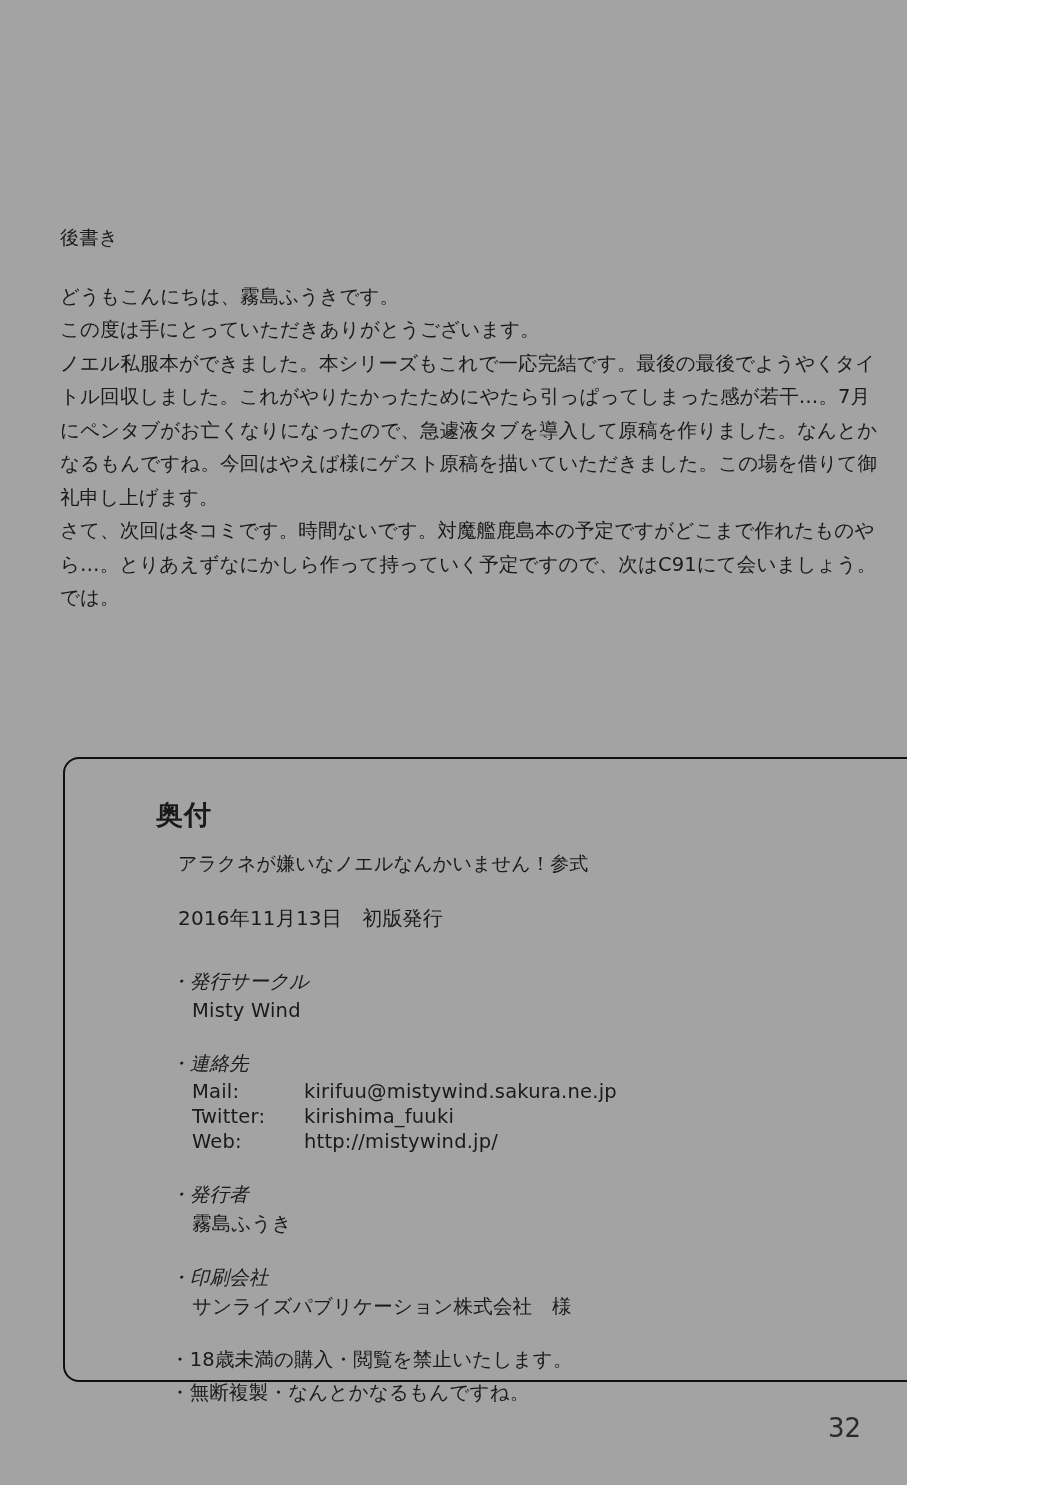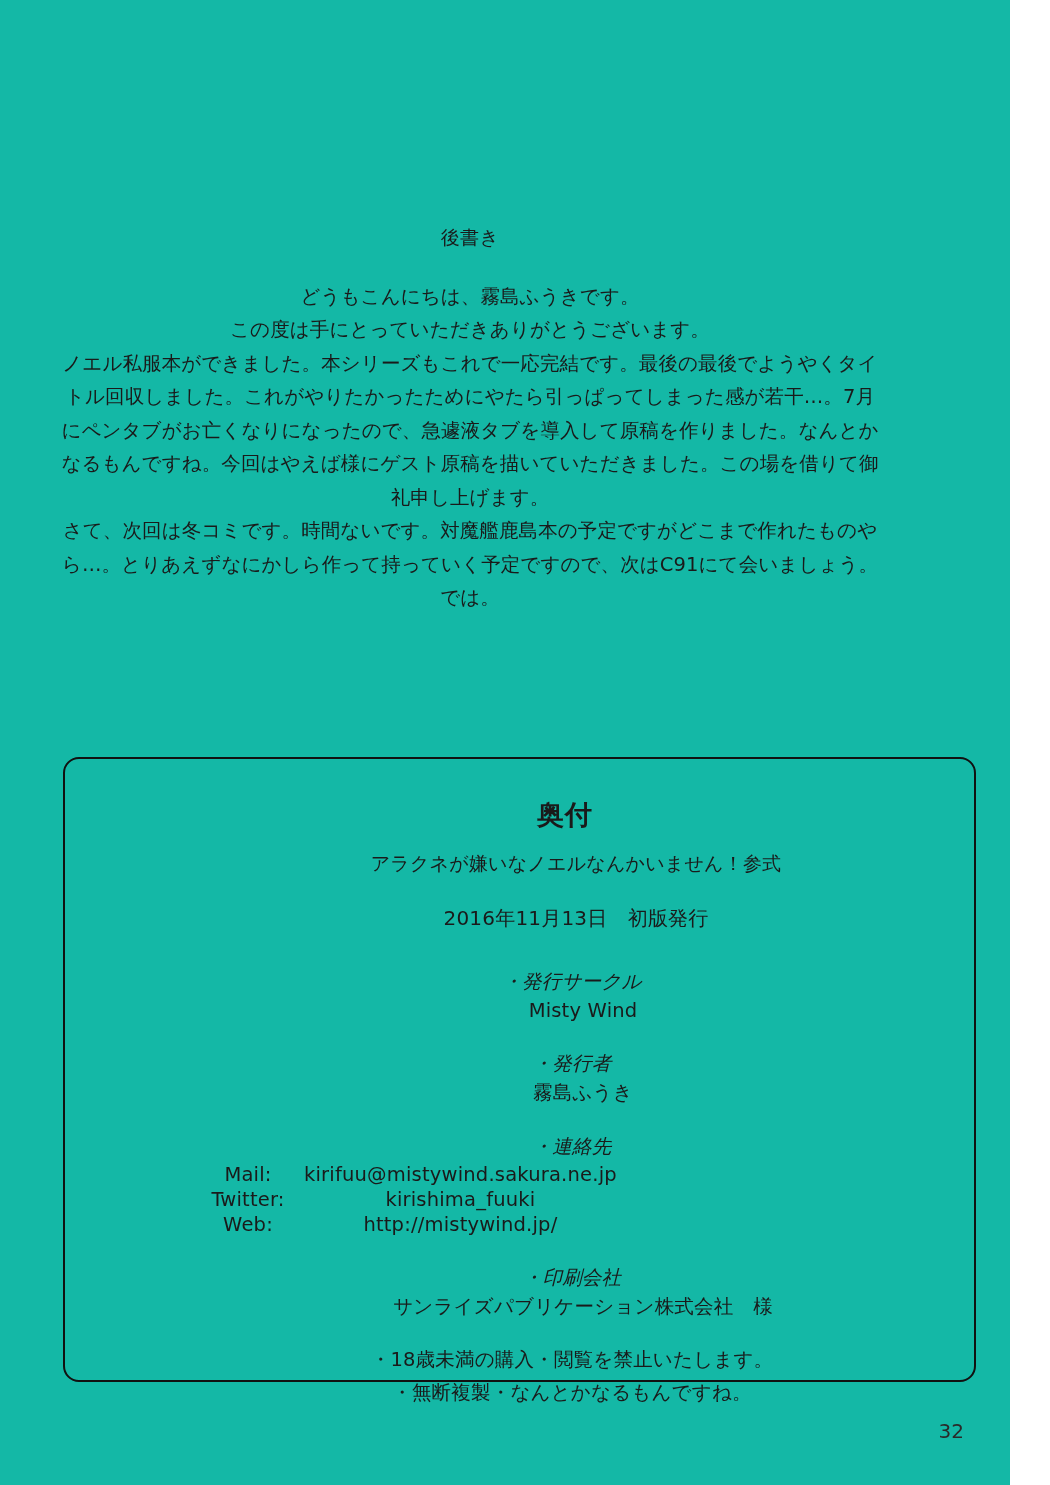"後書き" .page { background: #14b8a6 -> #a3a3a3; text-align: center -> none; width: 1010px -> 907px }
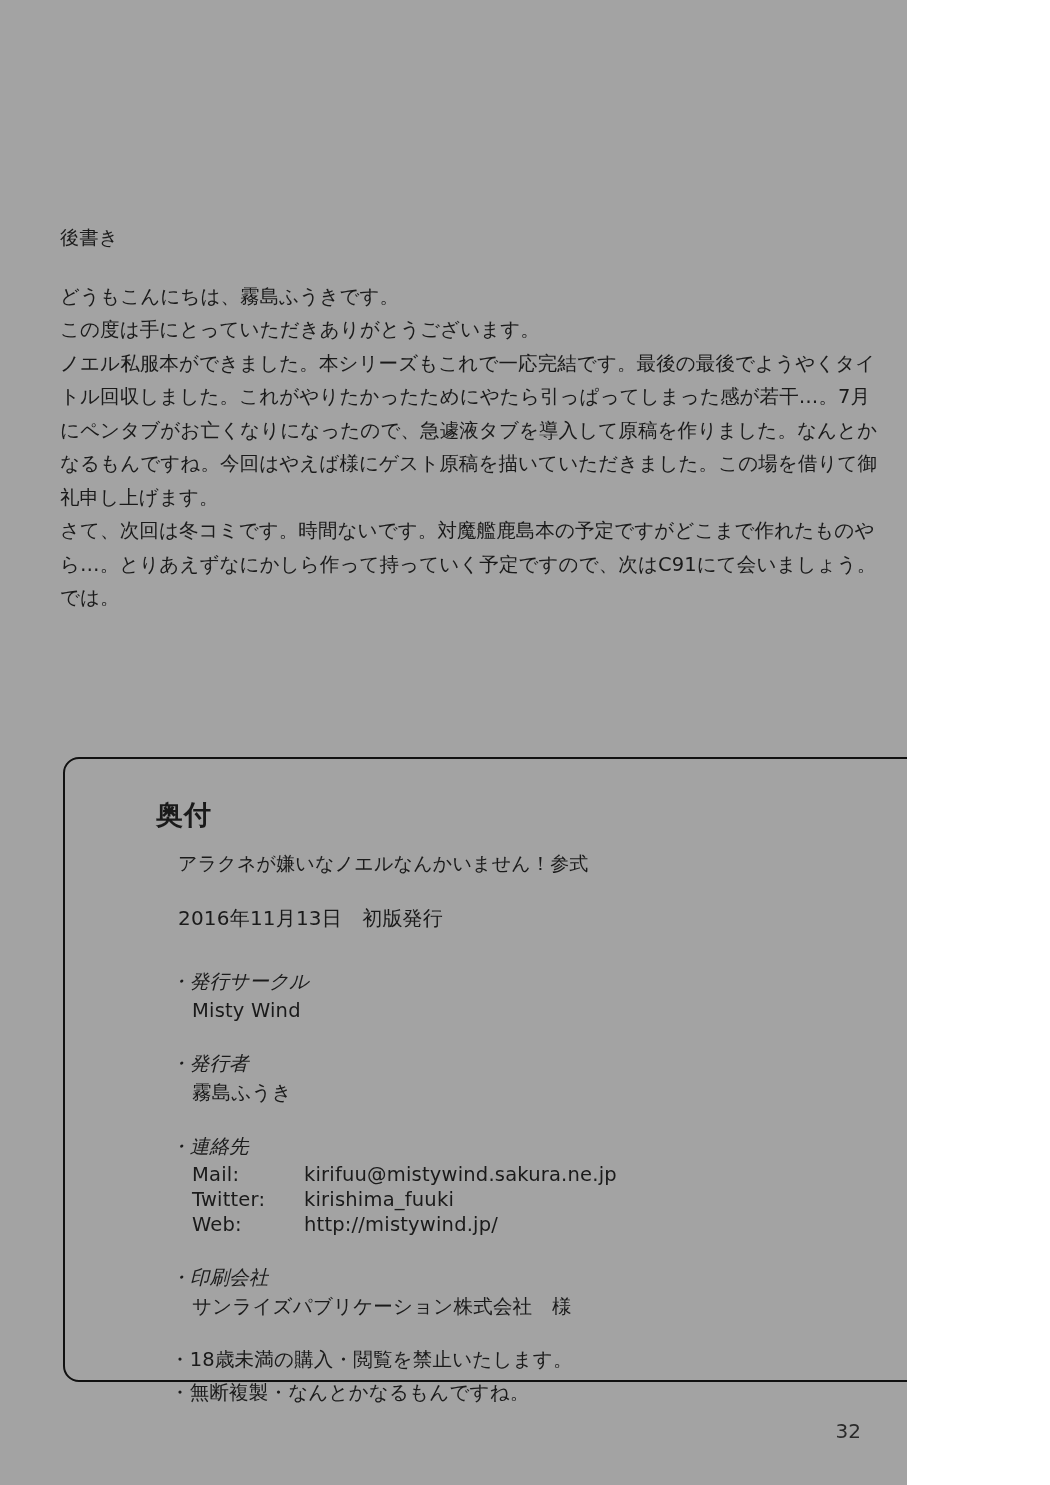"・発行者" div.section { order: before "・連絡先" -> after "・連絡先" }
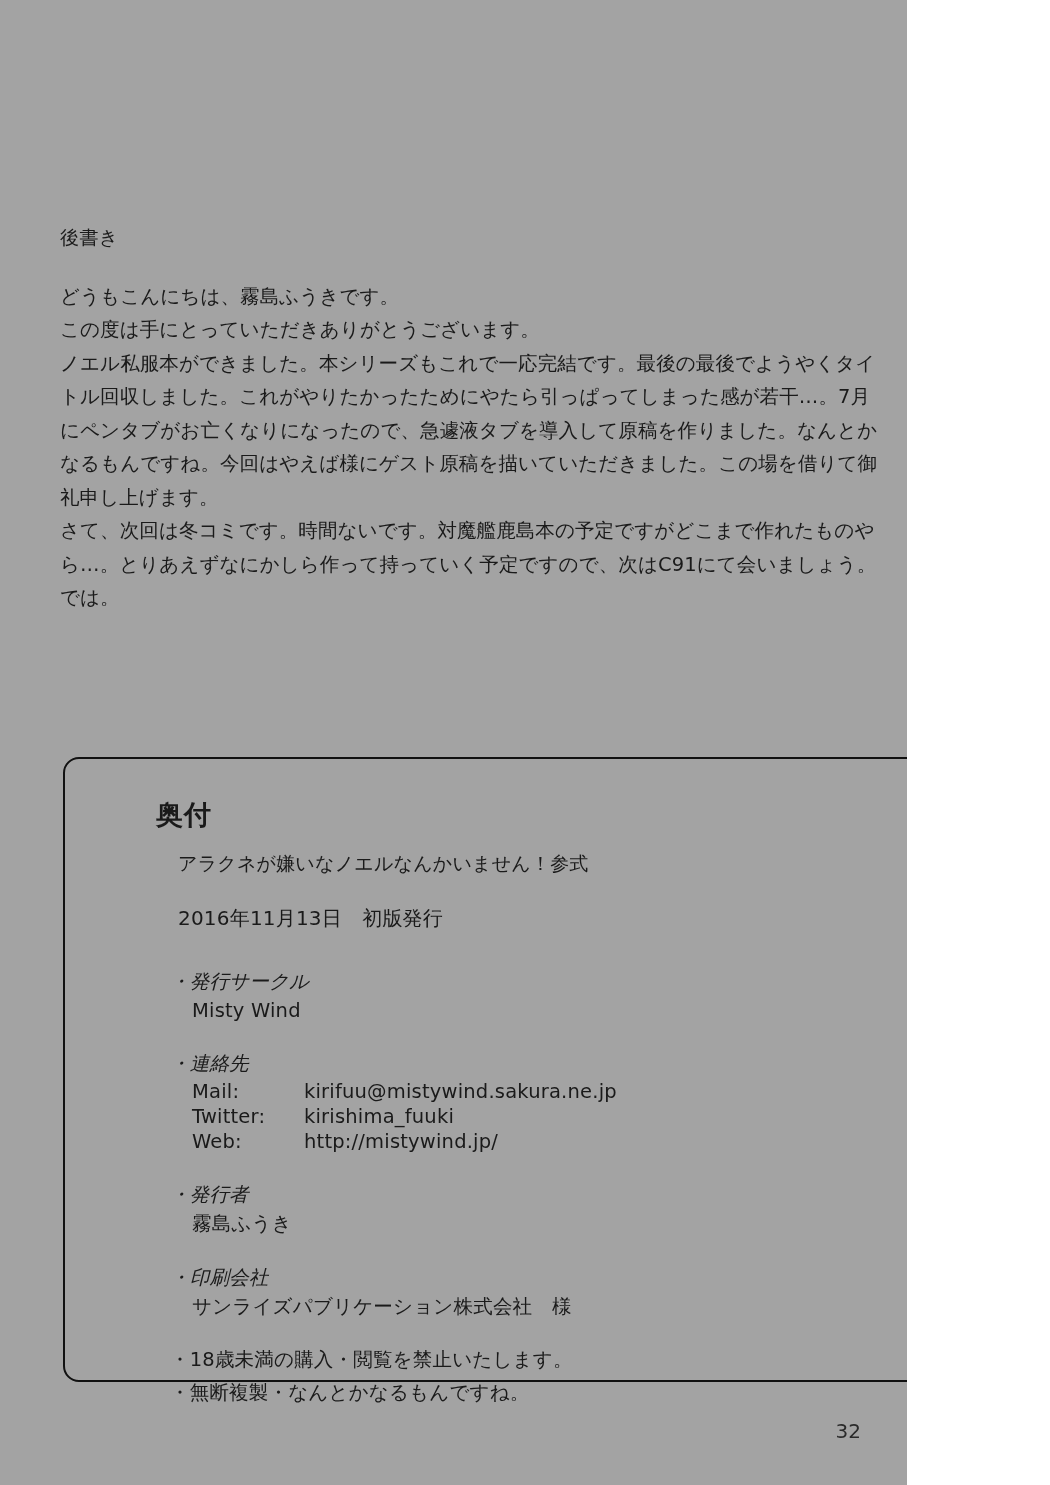"32" .page-number { font-size: 20px -> 26px }
